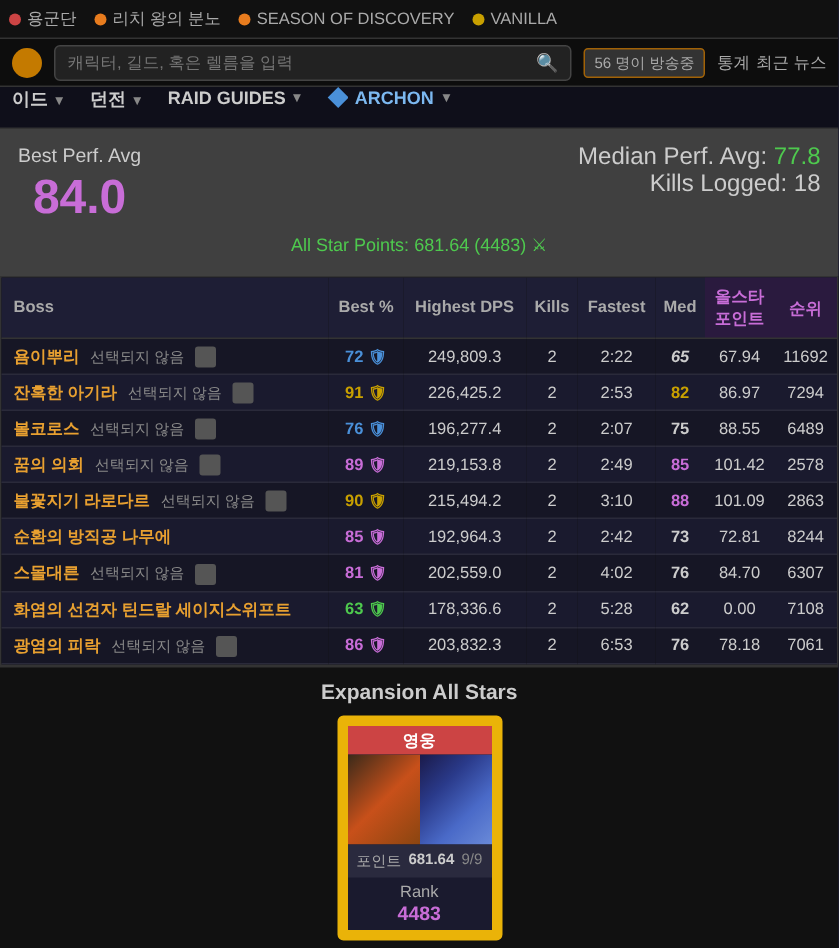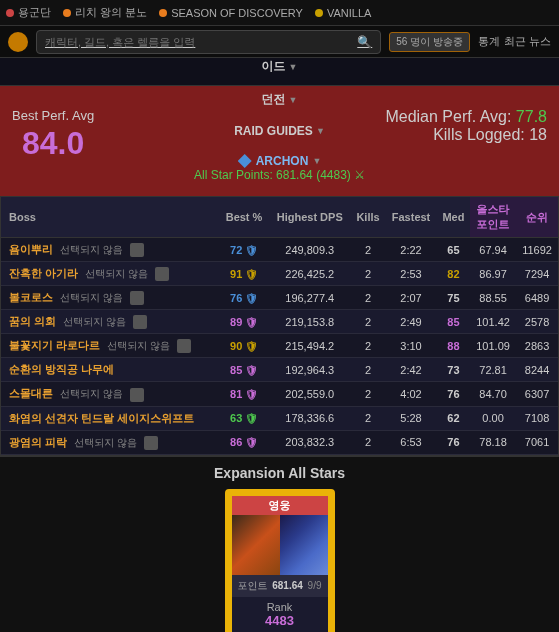"캐릭터, 길드, 혹은 렐름을 입력" .search-input-wrap { text-decoration: underline -> none }
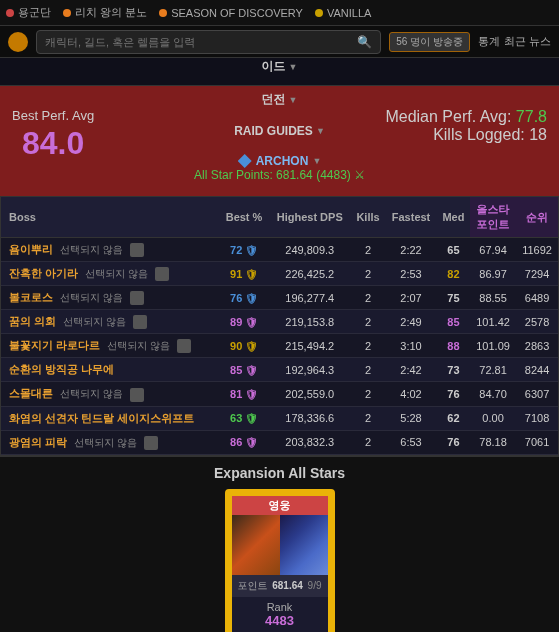"이드" .main-nav { align-items: center -> flex-start; flex-direction: column -> none }
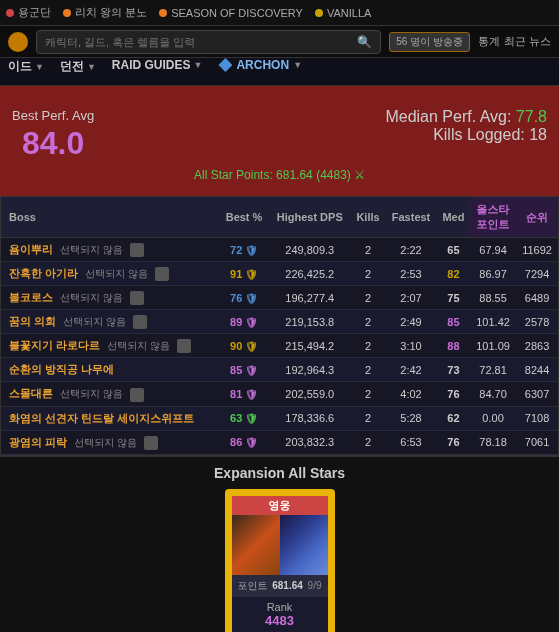"Best Perf. Avg" .content { background: #7f1d1d -> #404040; padding: 22px 12px 6px -> 10px 12px 6px }
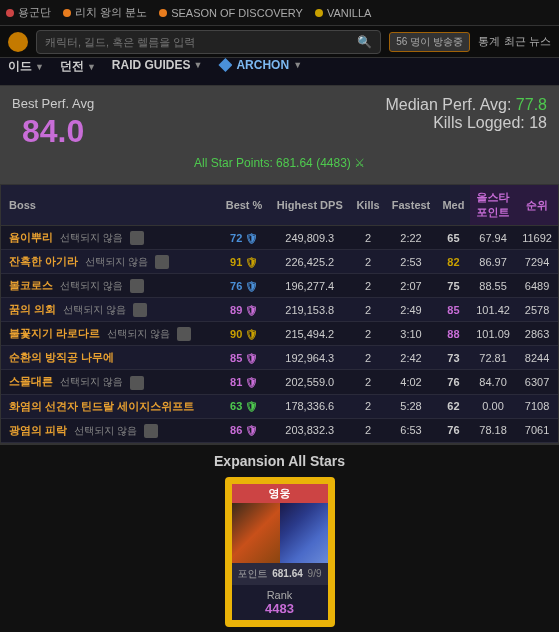"65" td { font-style: none -> italic }
